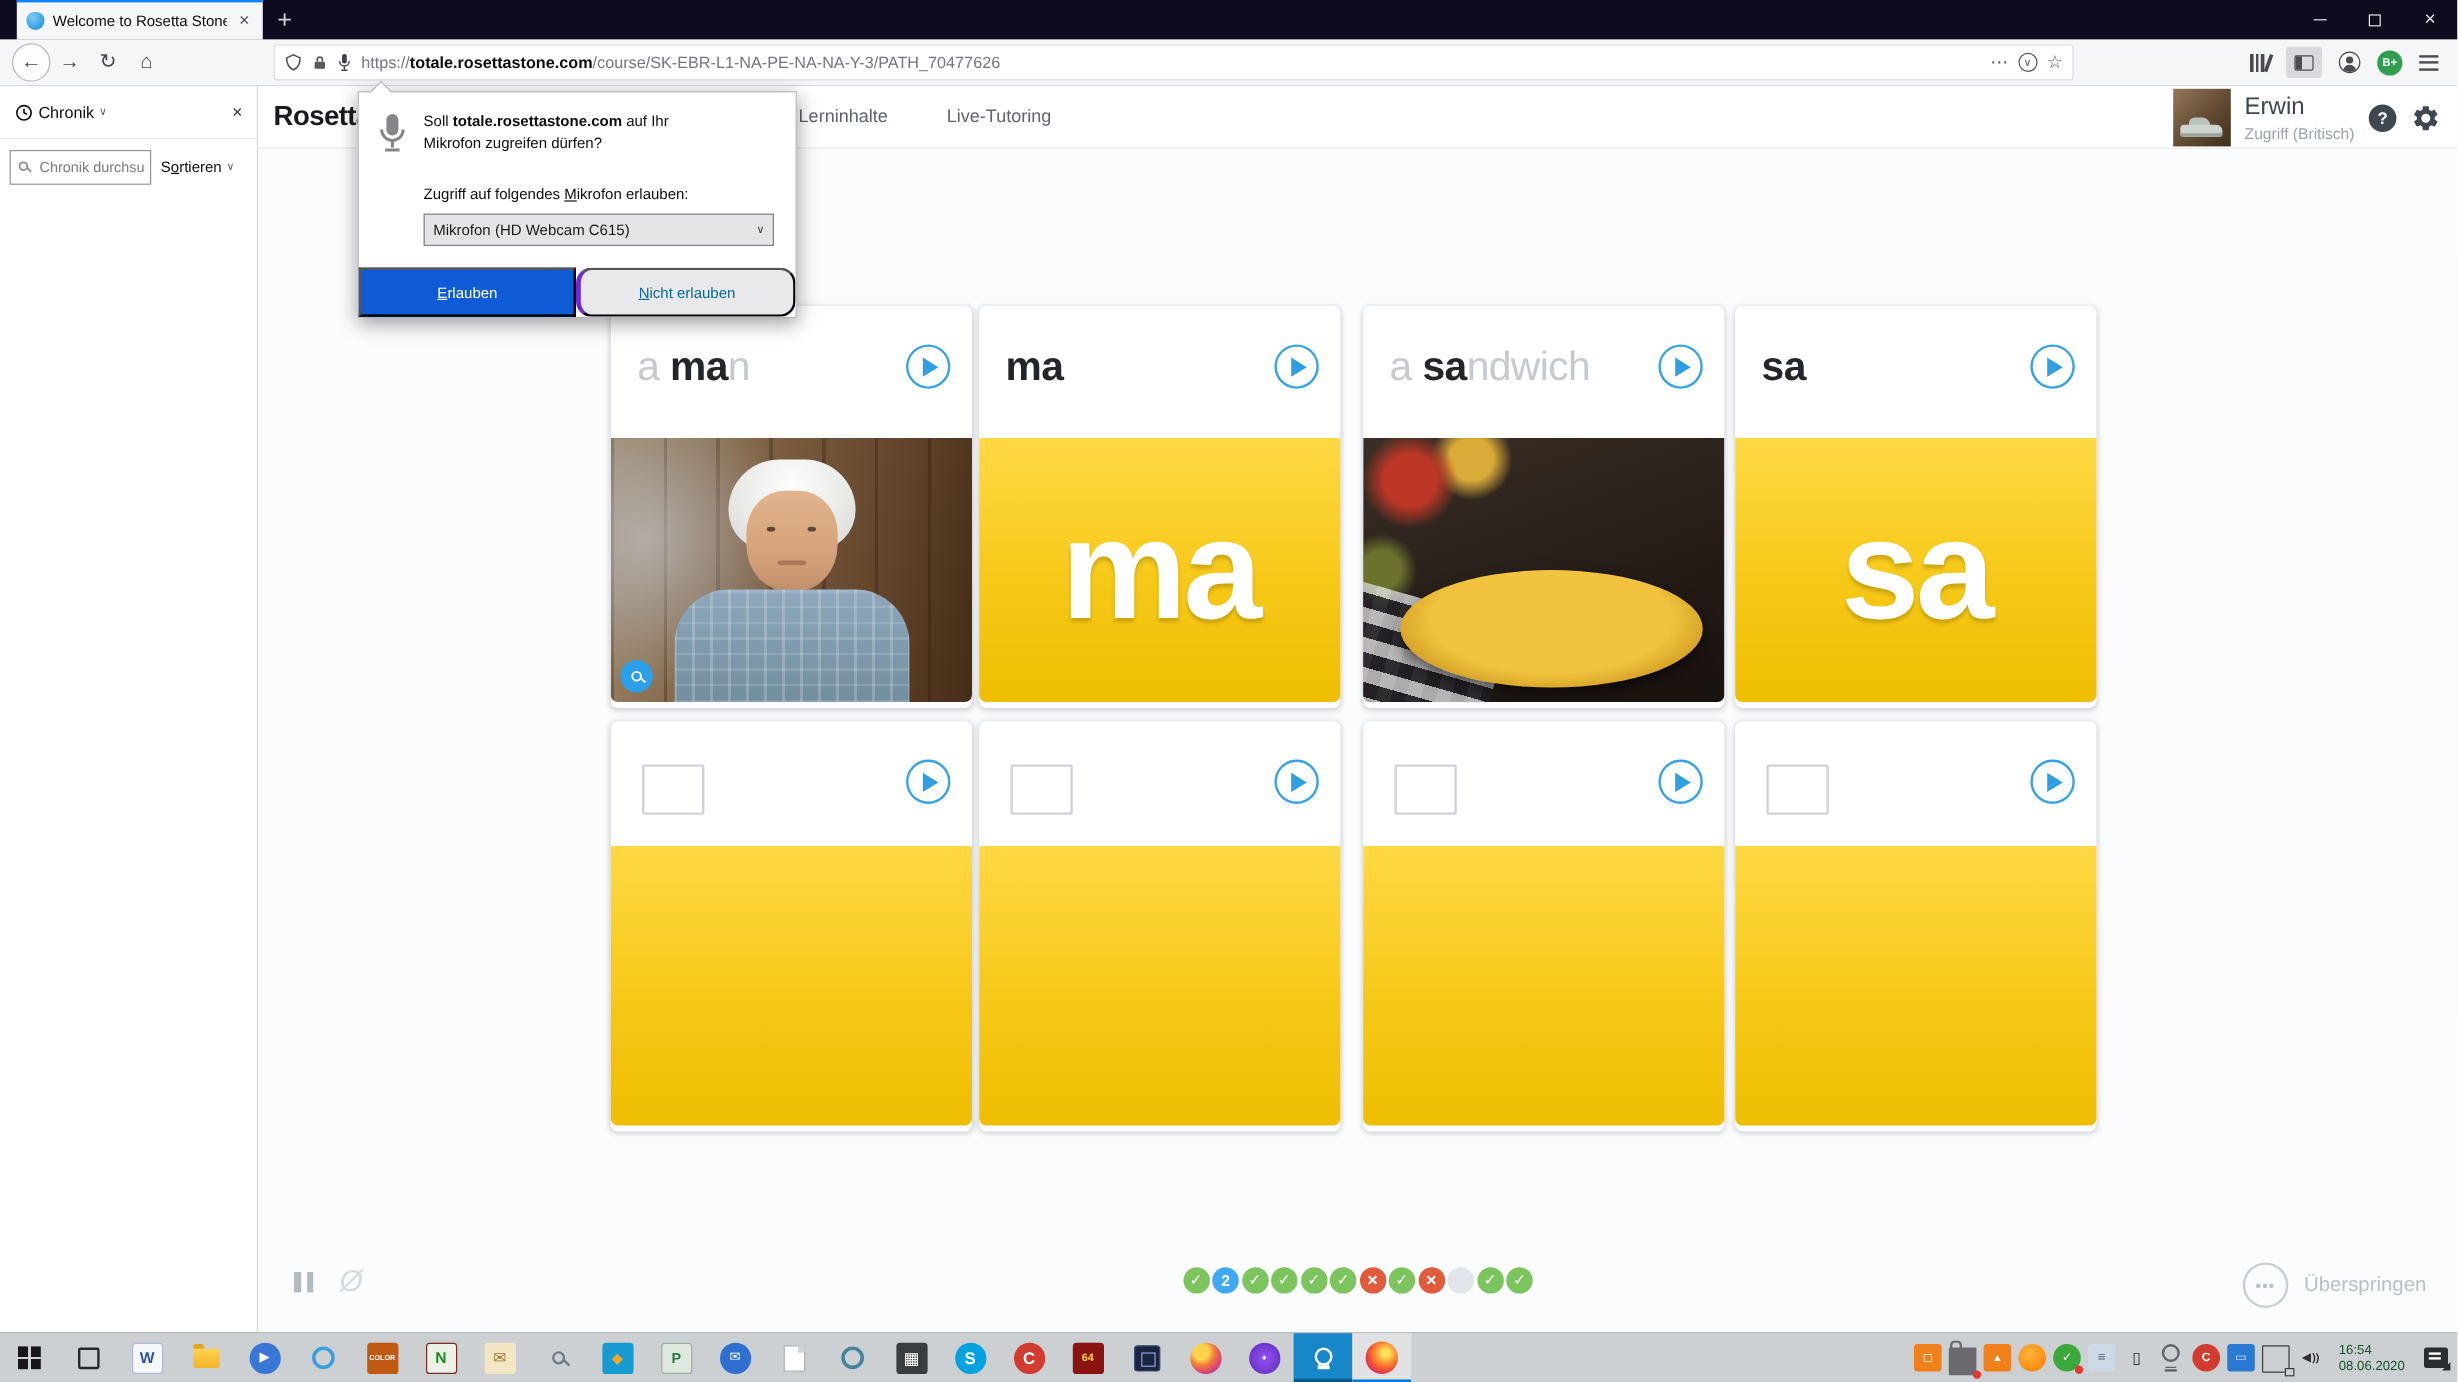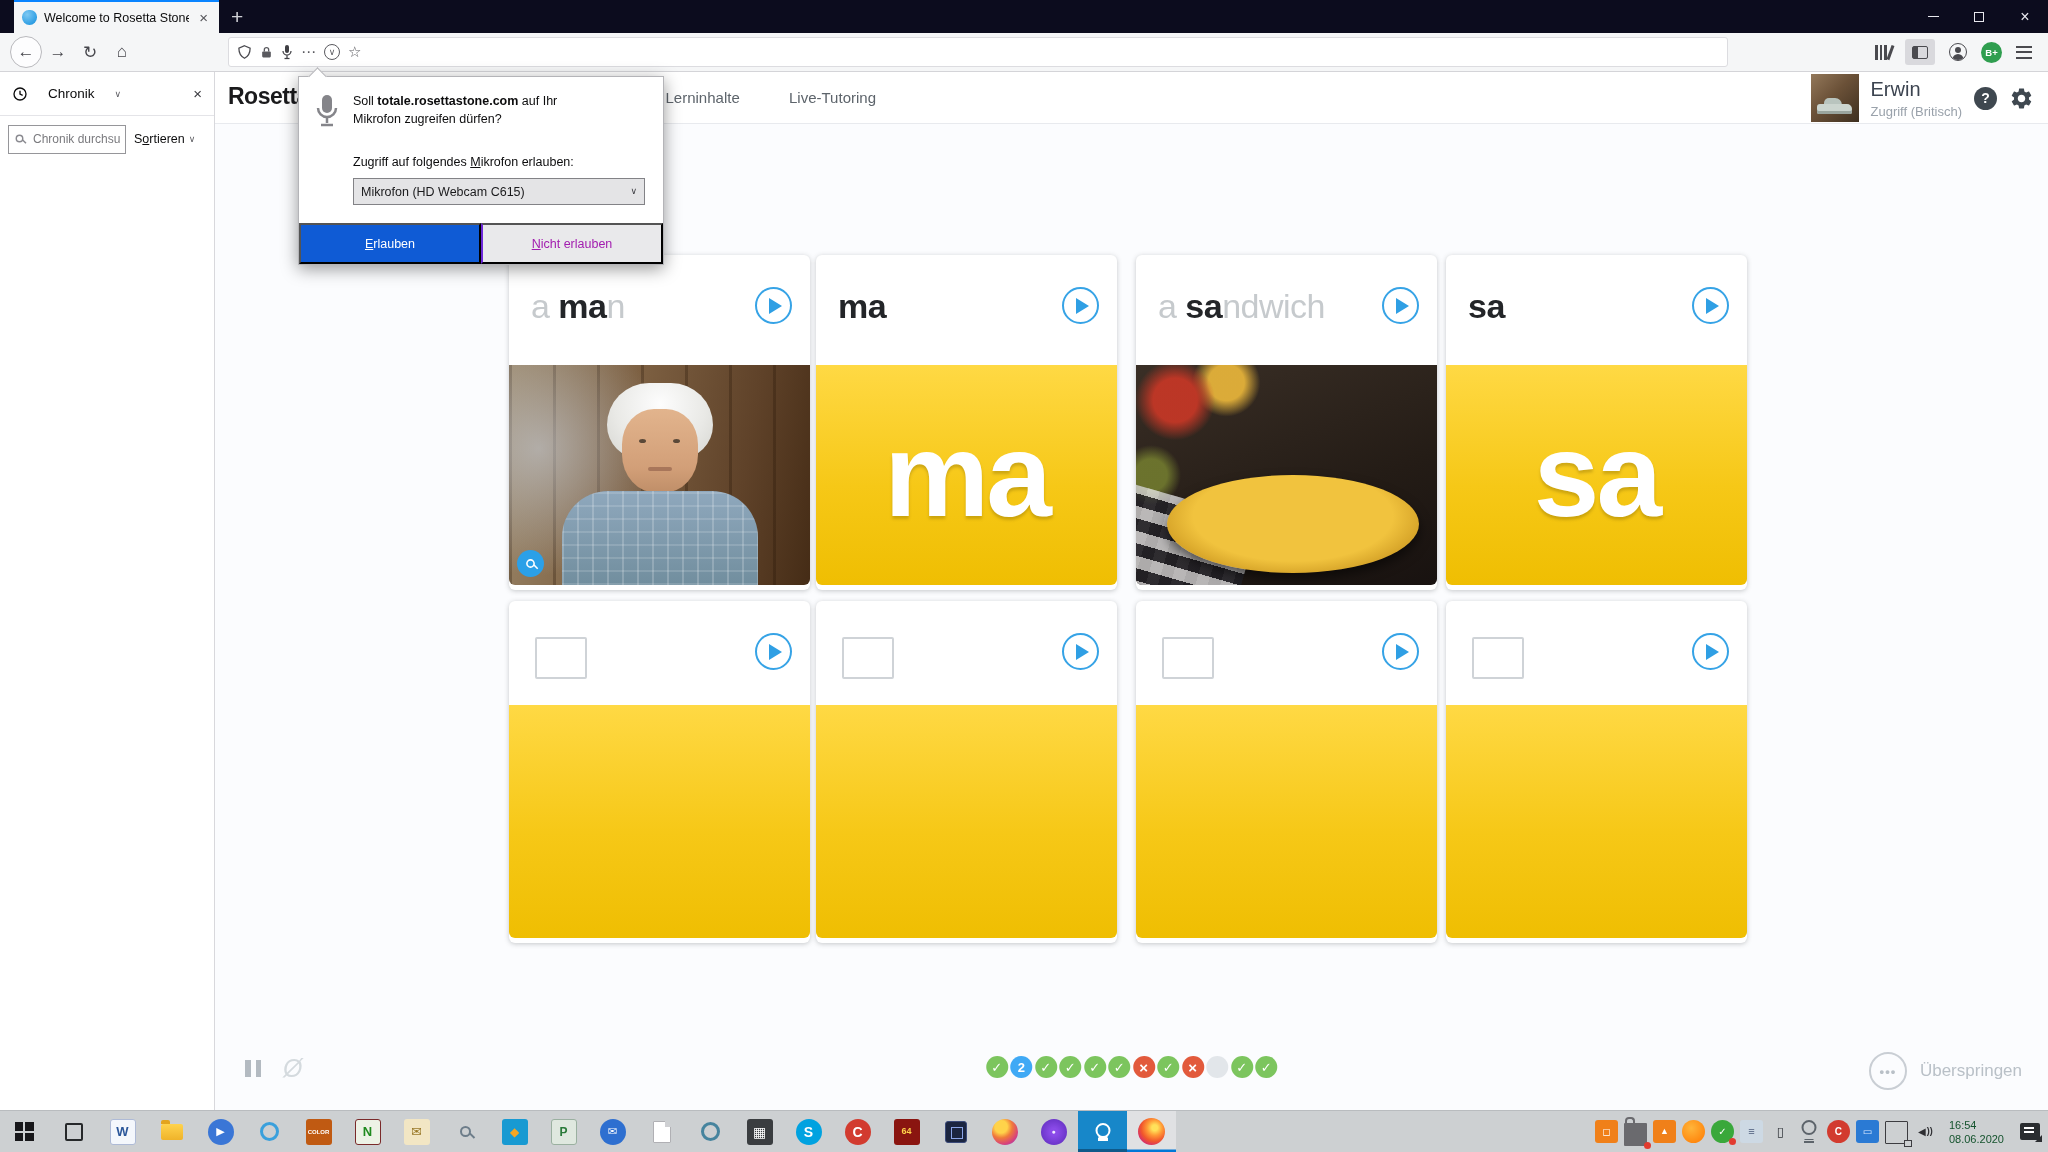"https://totale.rosettastone.com/course/S" span.url-text { html: none -> <span><span>https://</span><span>totale.rosettastone.com</span><span>/course/SK-EBR-L1-NA-PE-NA-NA-Y-3/PATH_70477626</span></span> }
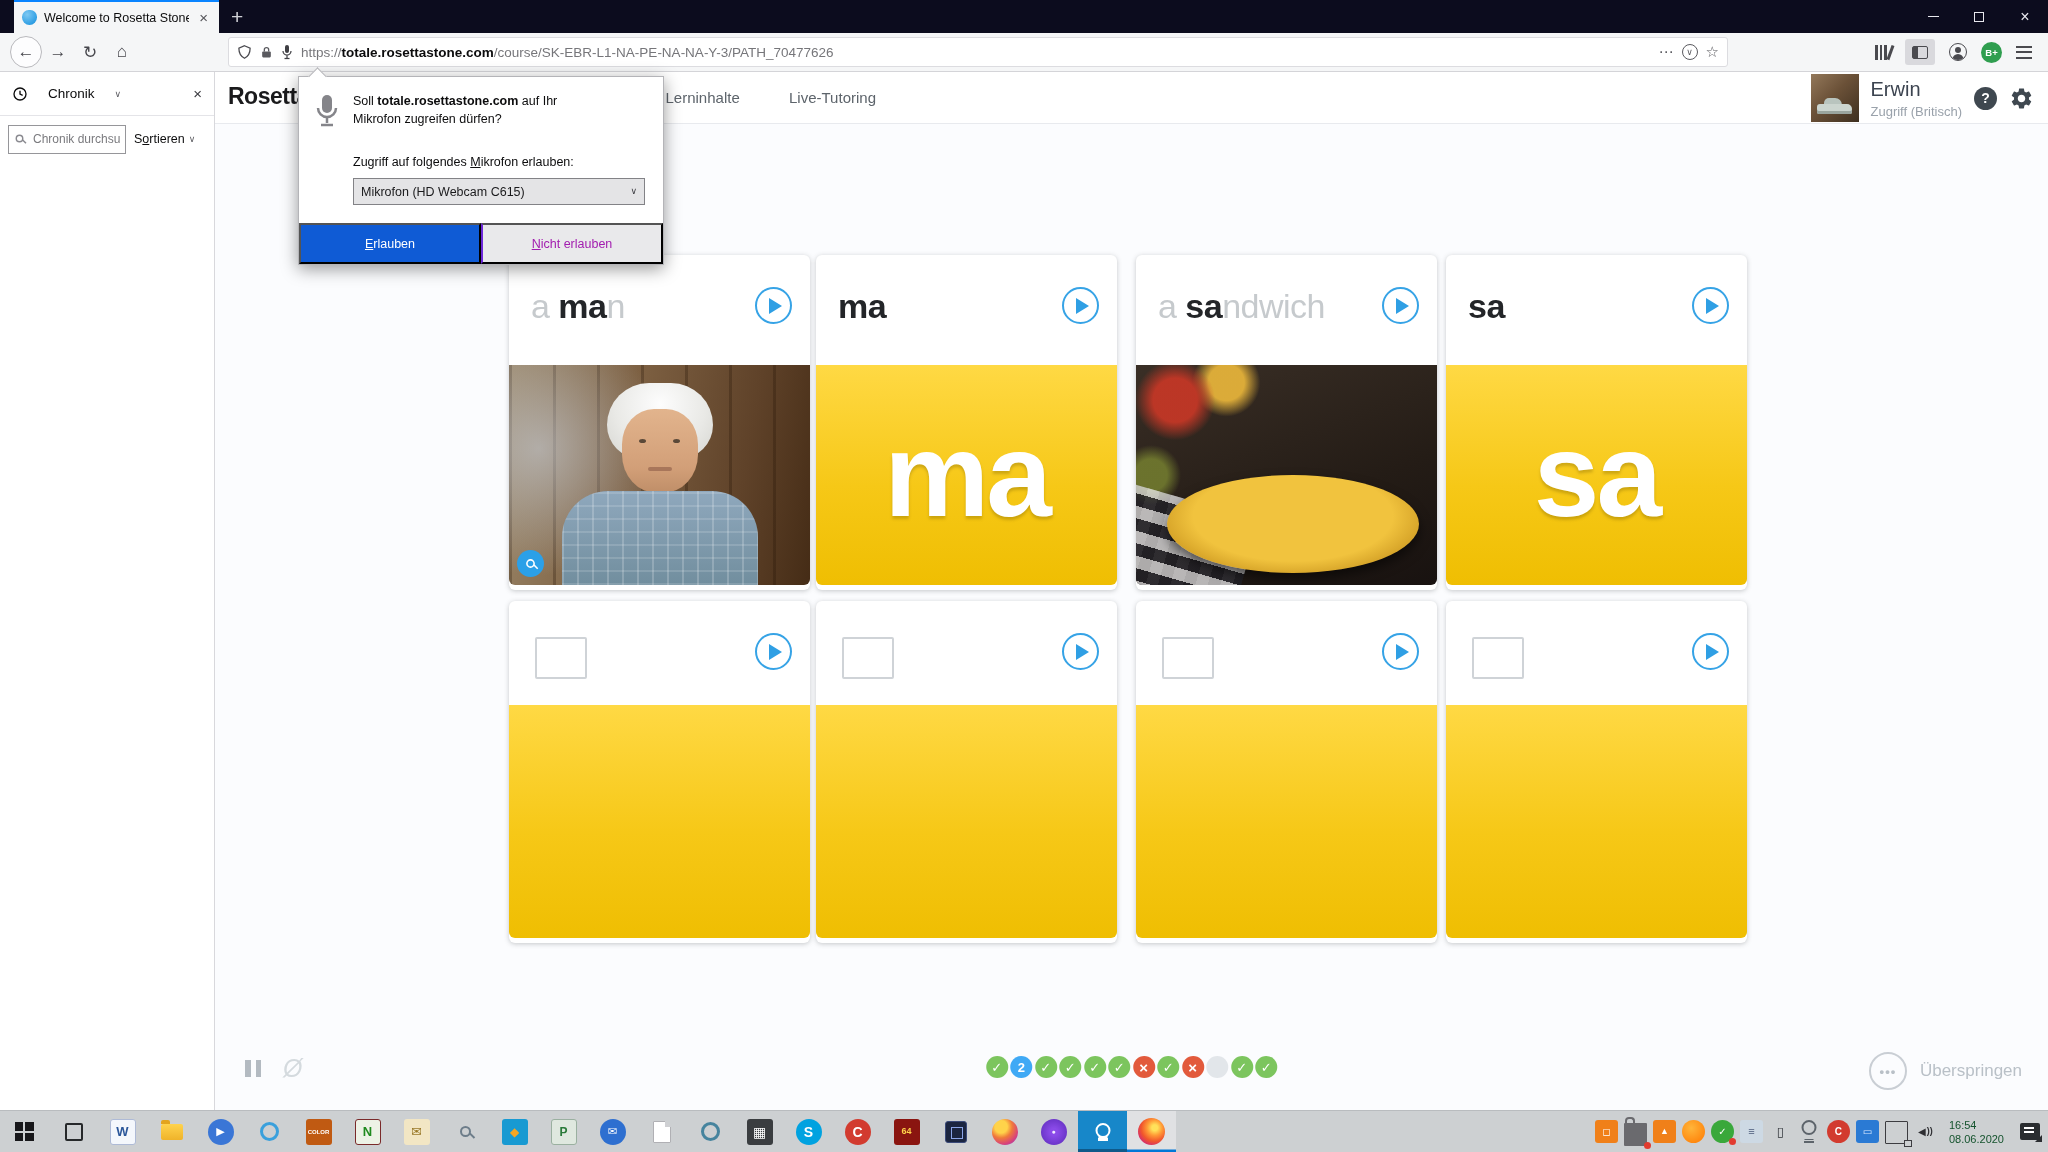"Chronik" .sb-head { gap: 20px -> 4px }
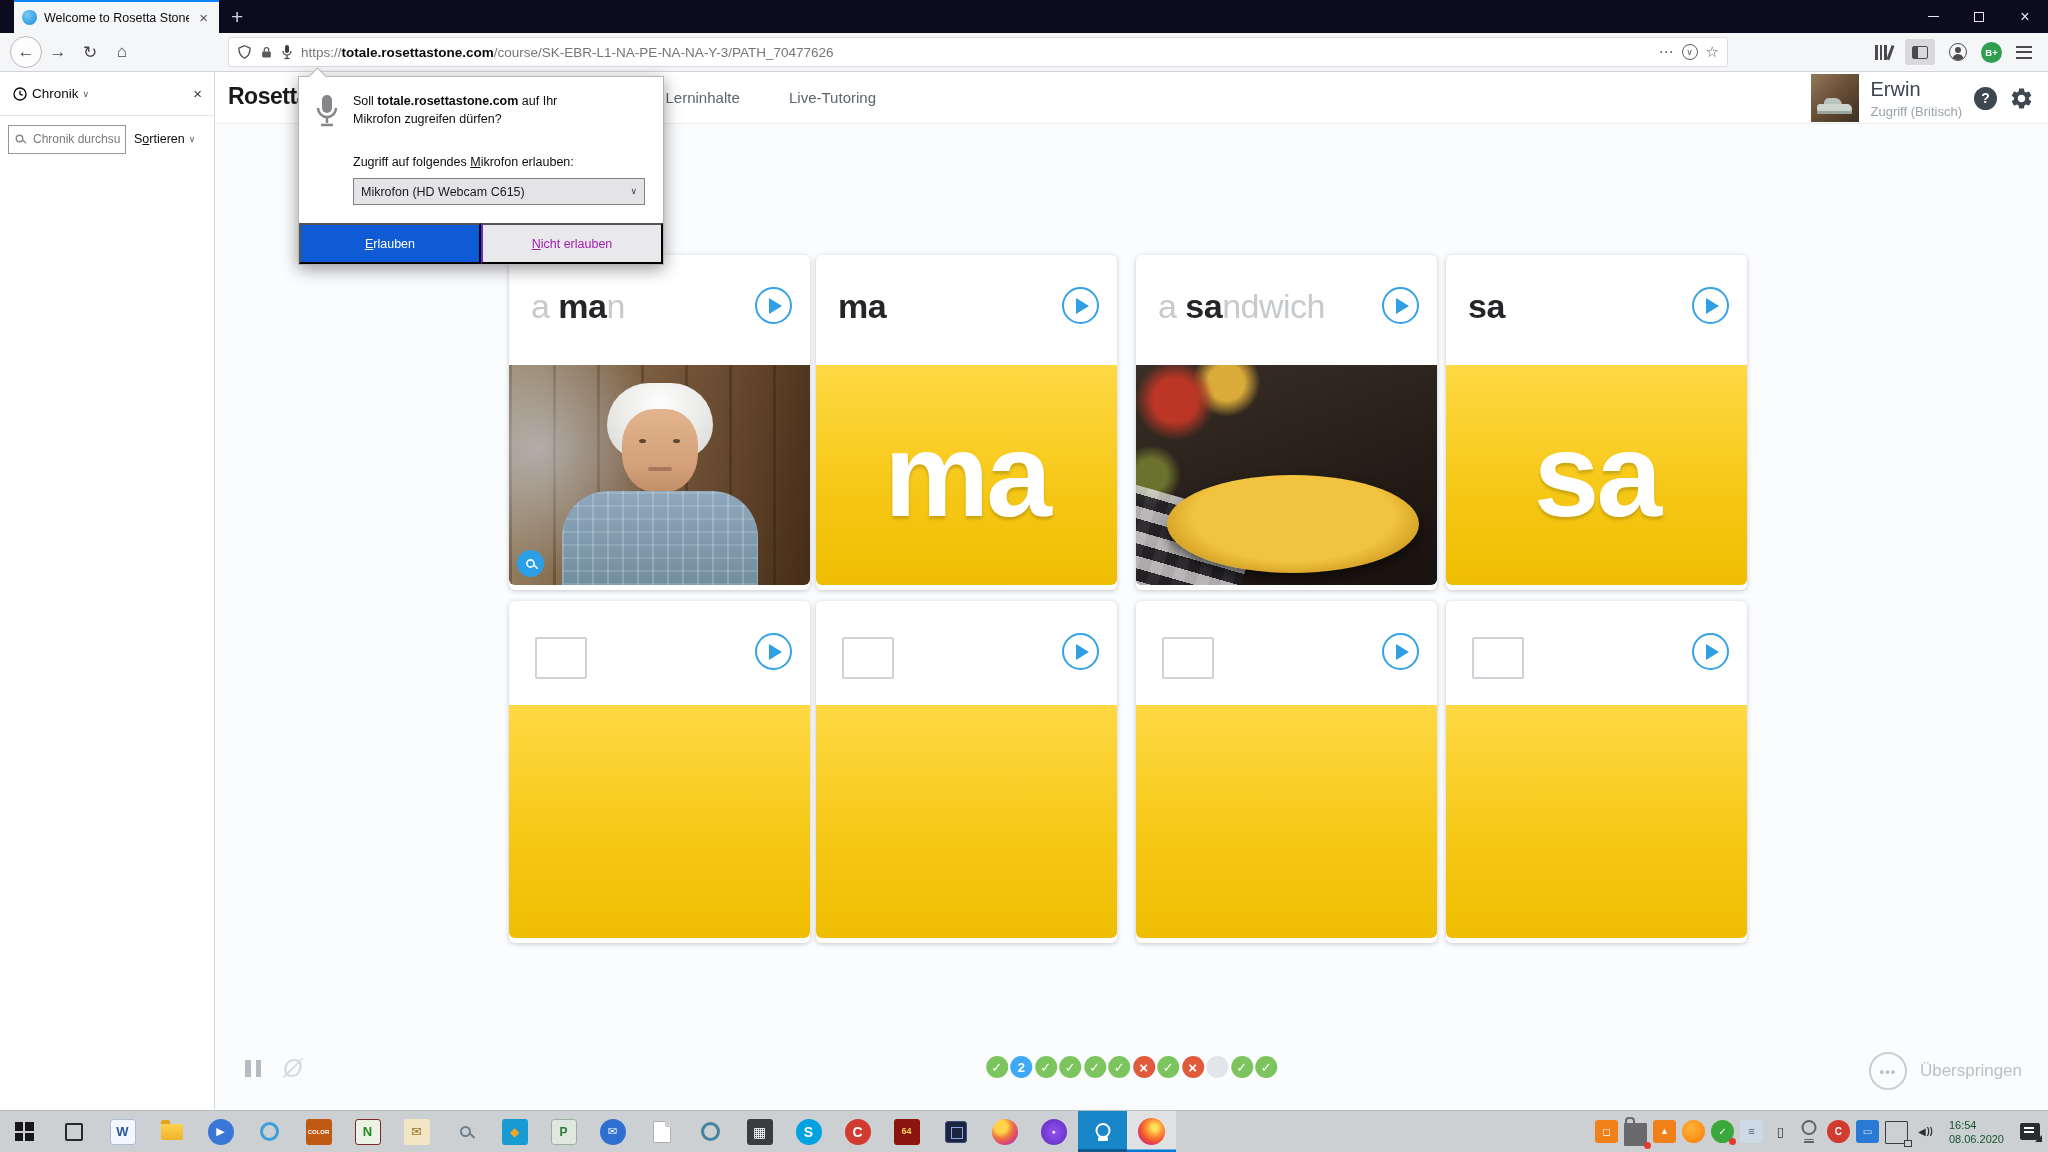"Nicht erlauben" .mp-deny { border-left: 2px solid #6d28d9 -> 4px solid #6d28d9; border-radius: none -> 13px; color: #a21caf -> #0369a1 }
